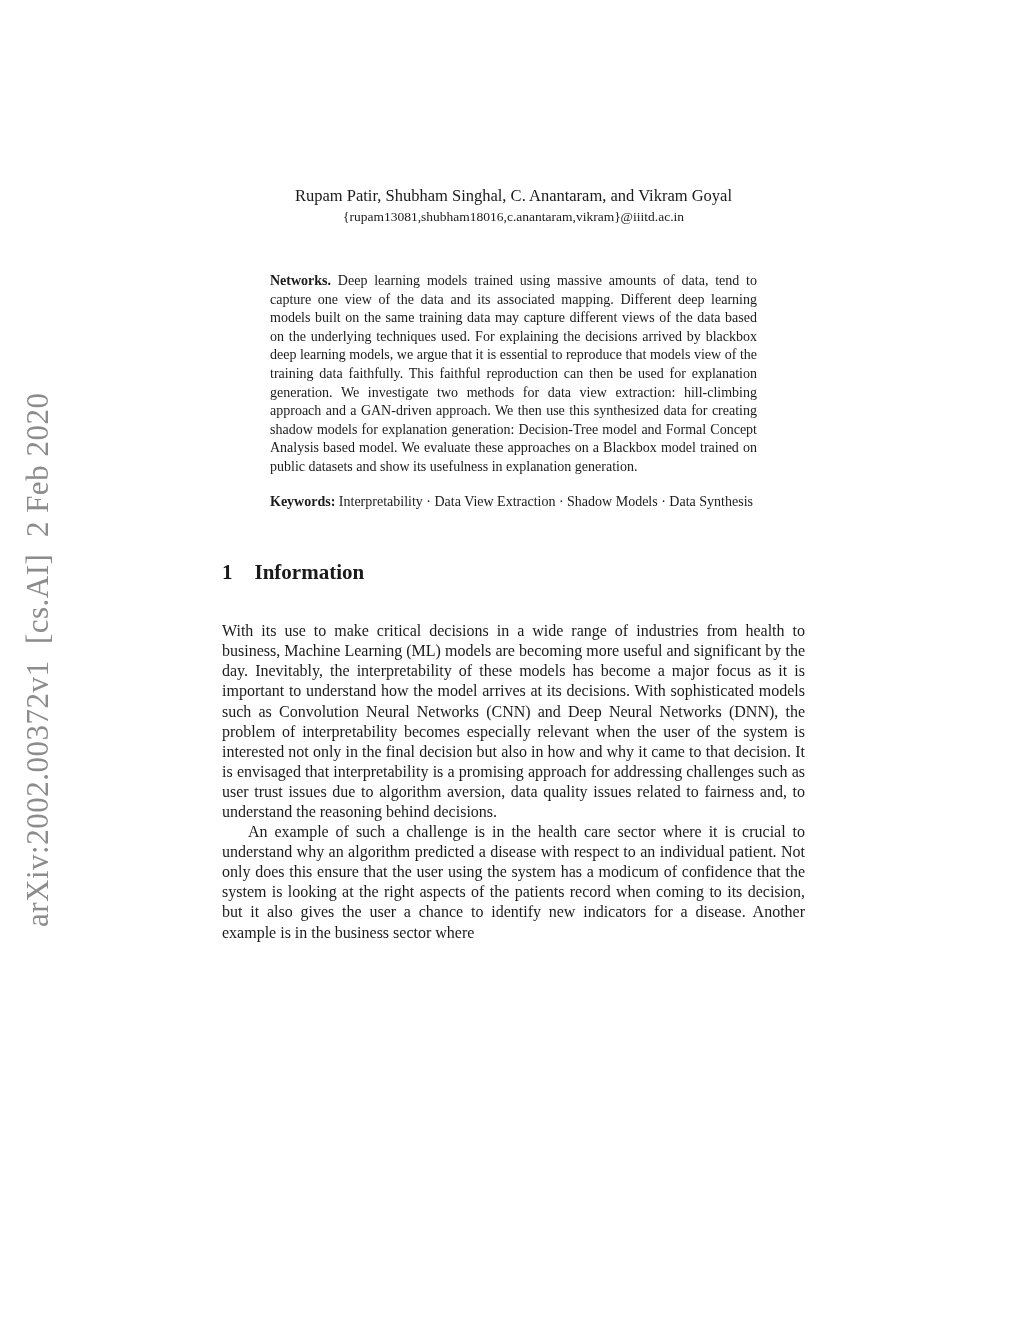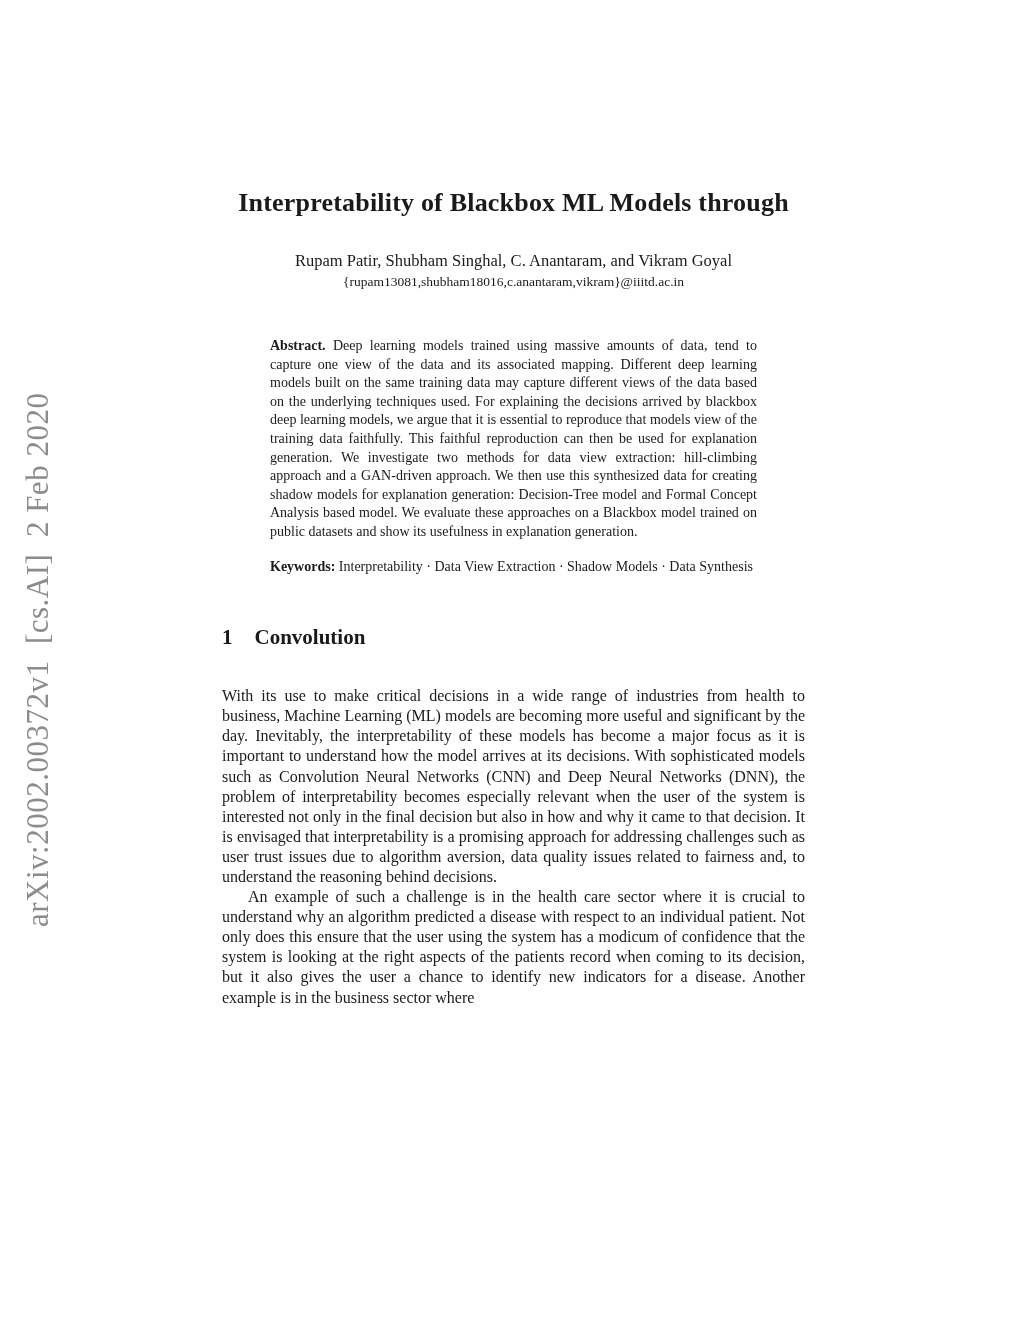"Interpretability of Blackbox ML Models" div { html: <div>Interpretability of Blackbox ML Models through</div> -> none }
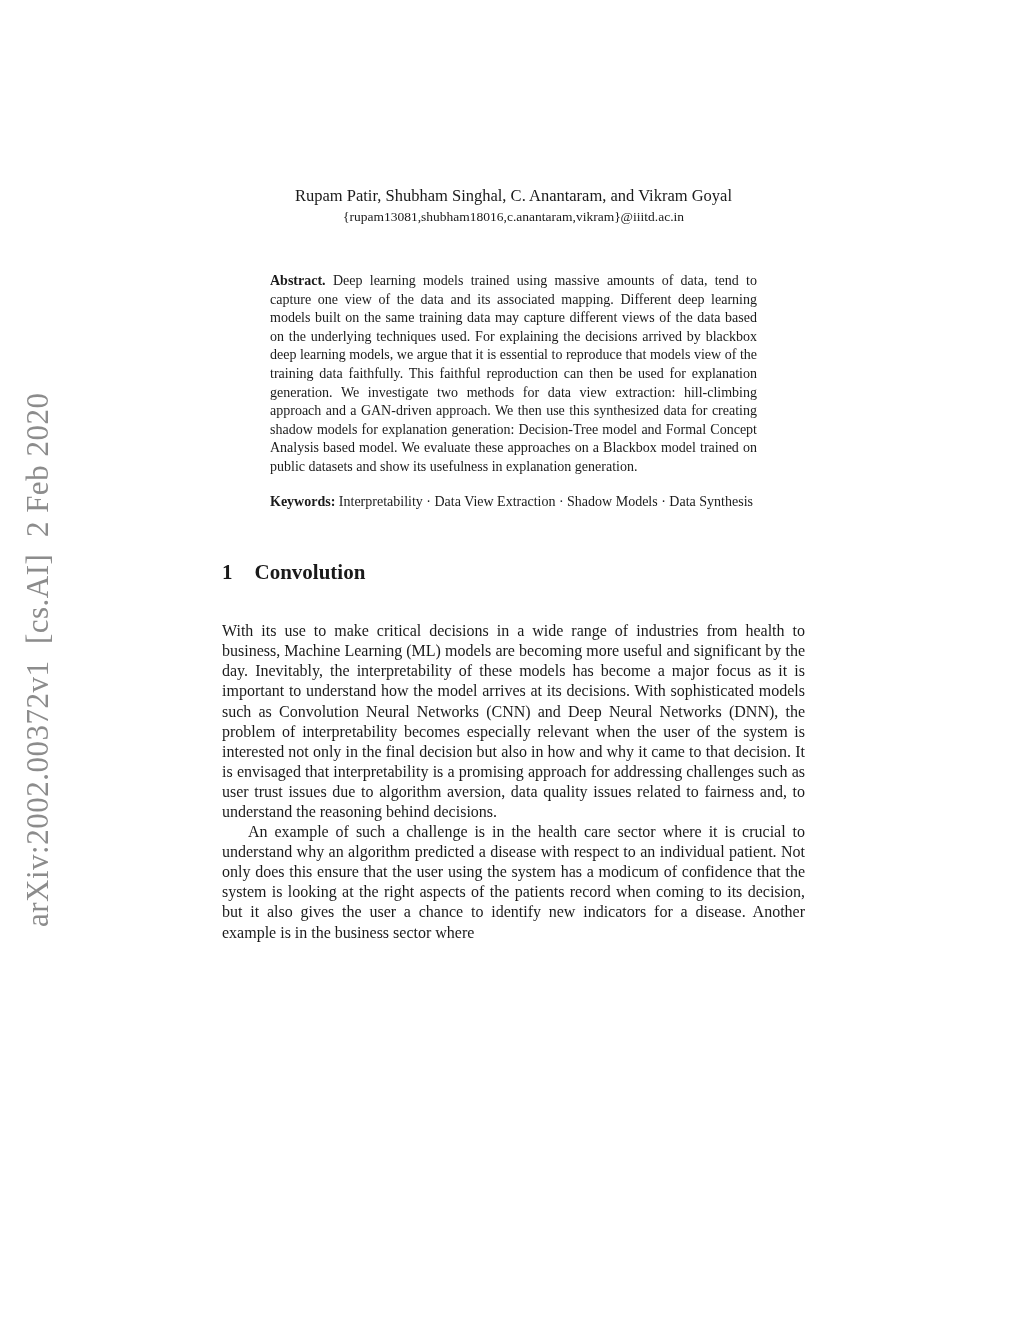"Abstract." span.b { text: Abstract -> Networks }
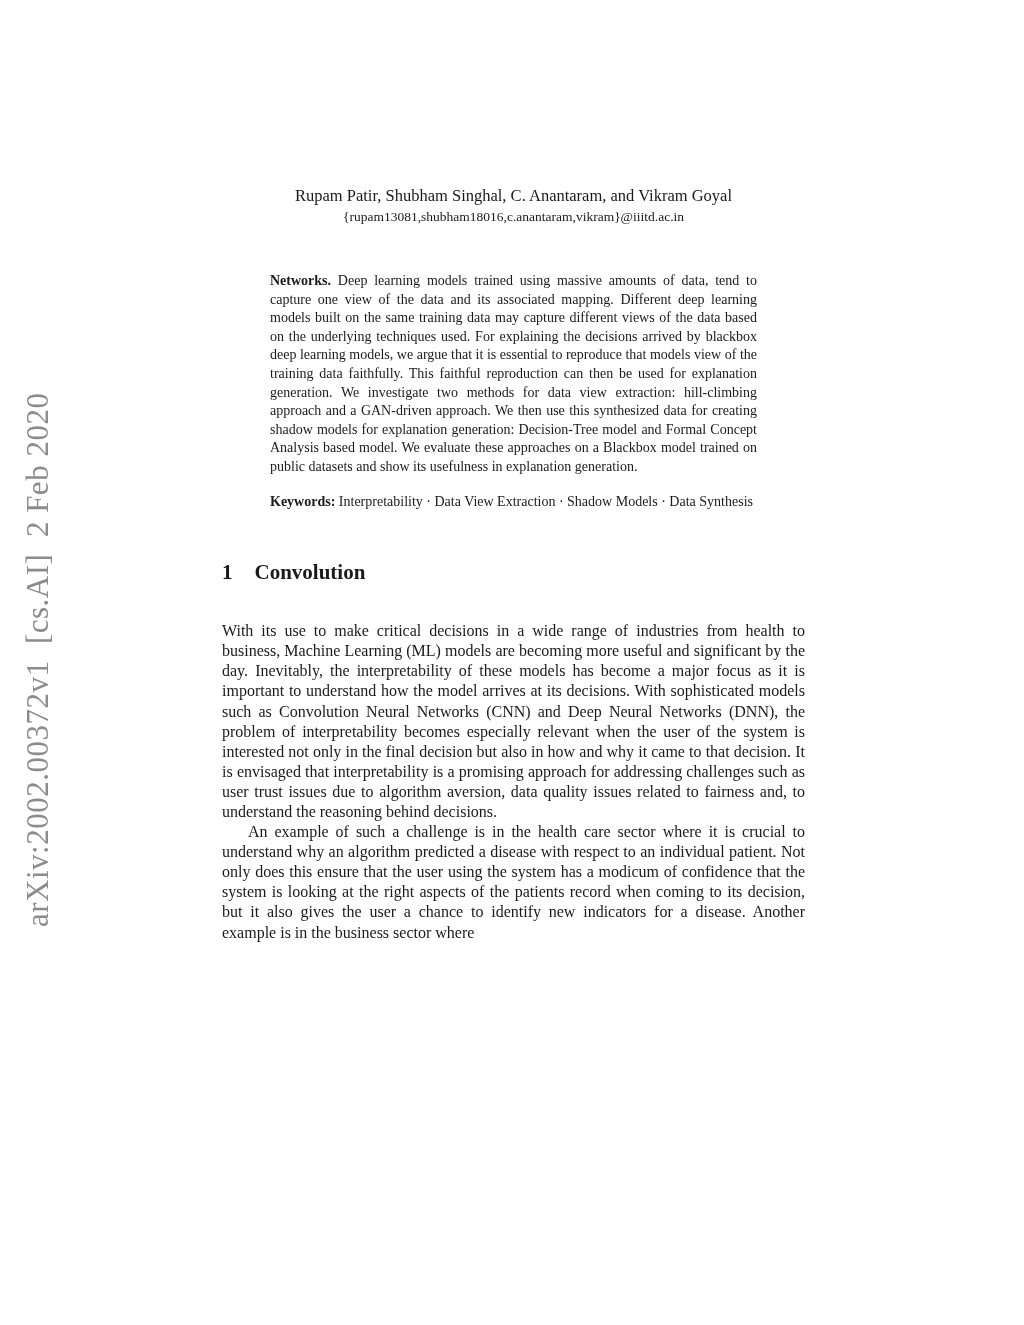"Convolution" span { text: Convolution -> Information }
